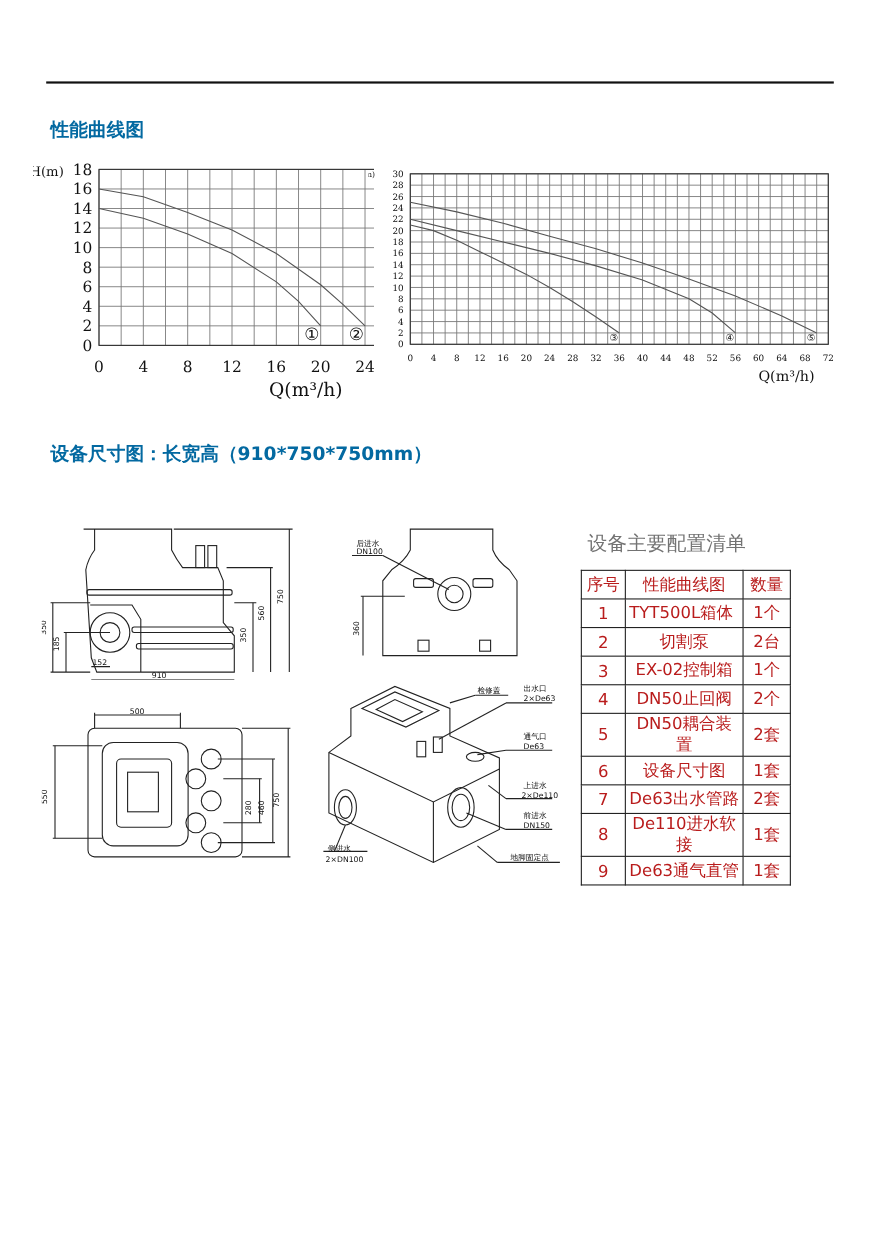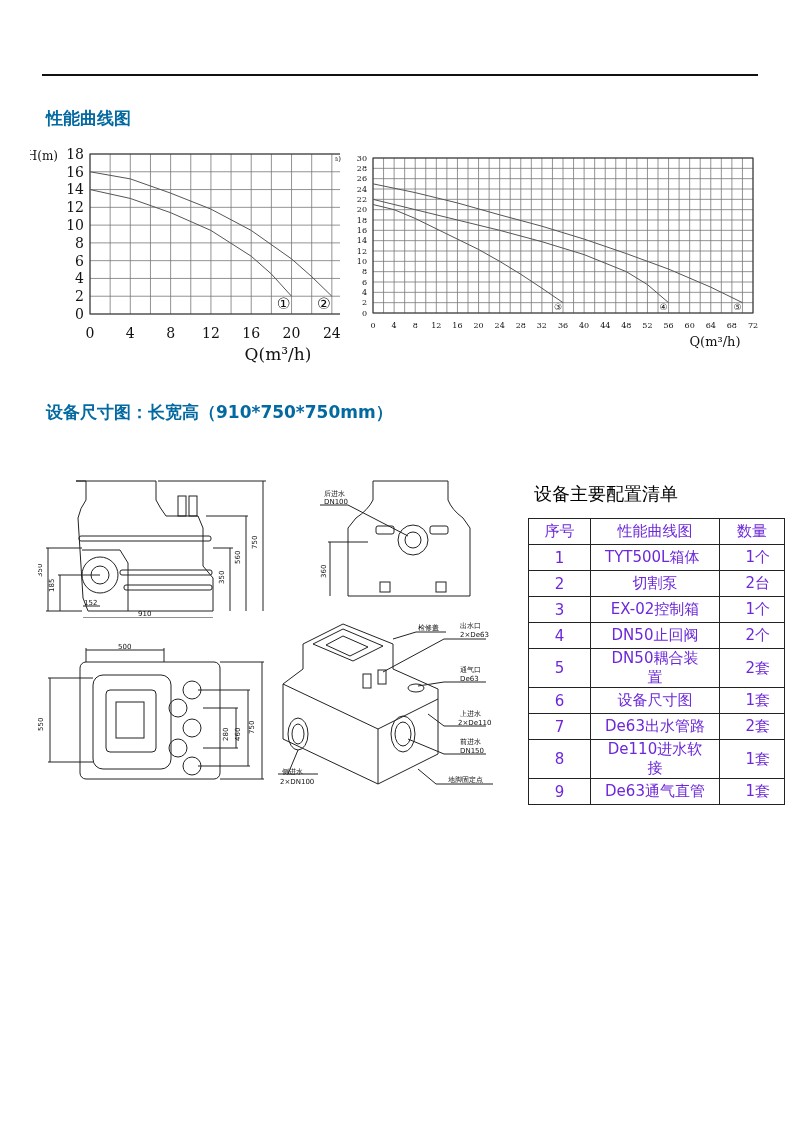"设备主要配置清单" .cfg-title { color: #000000 -> #737373 }
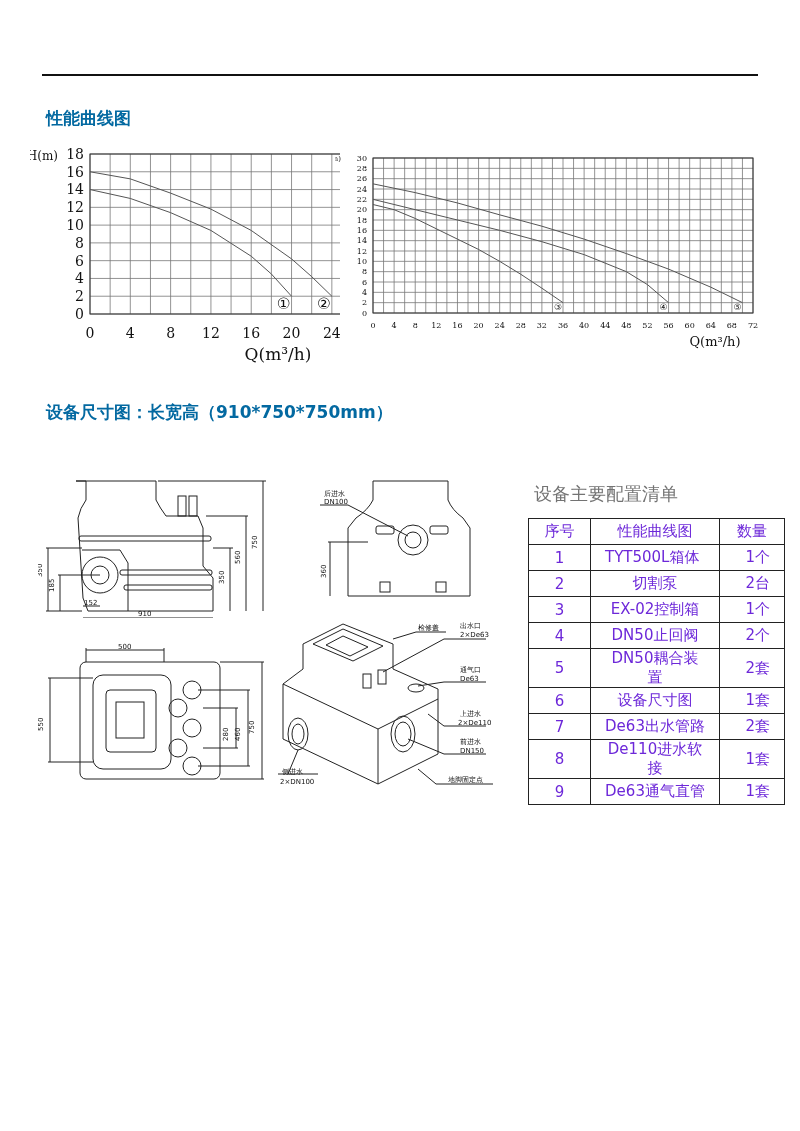"序号" table.cfg td, table.cfg th { color: #6d28d9 -> #b91c1c; padding: 0 14px -> 0 3px }
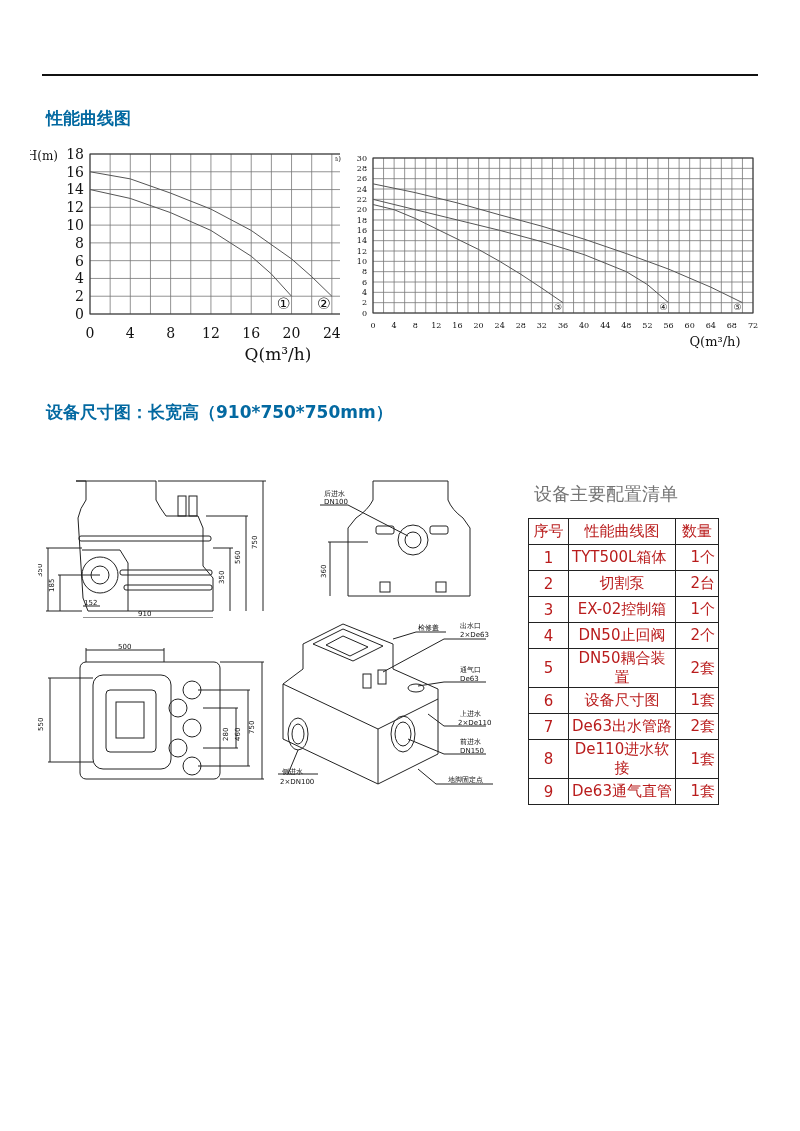"1个" table.cfg td.qty { text-align: right -> center }
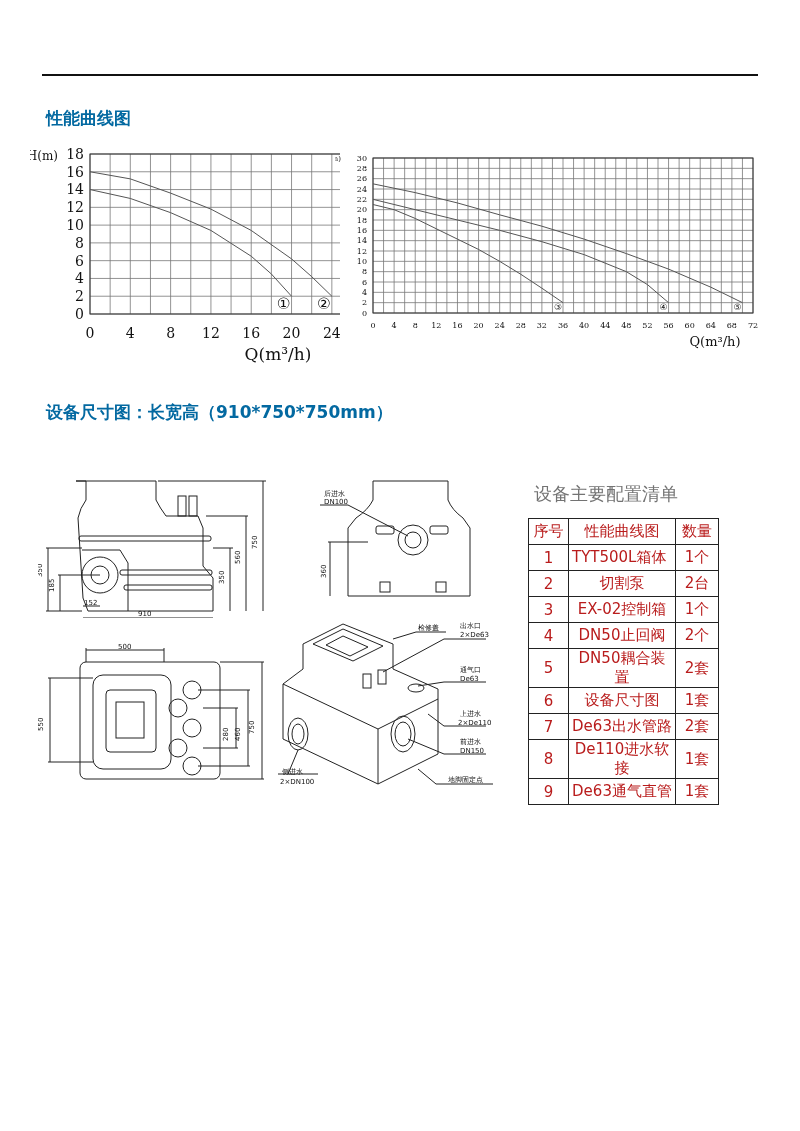"检修盖" div.drawing { left: 268px -> 284px }
